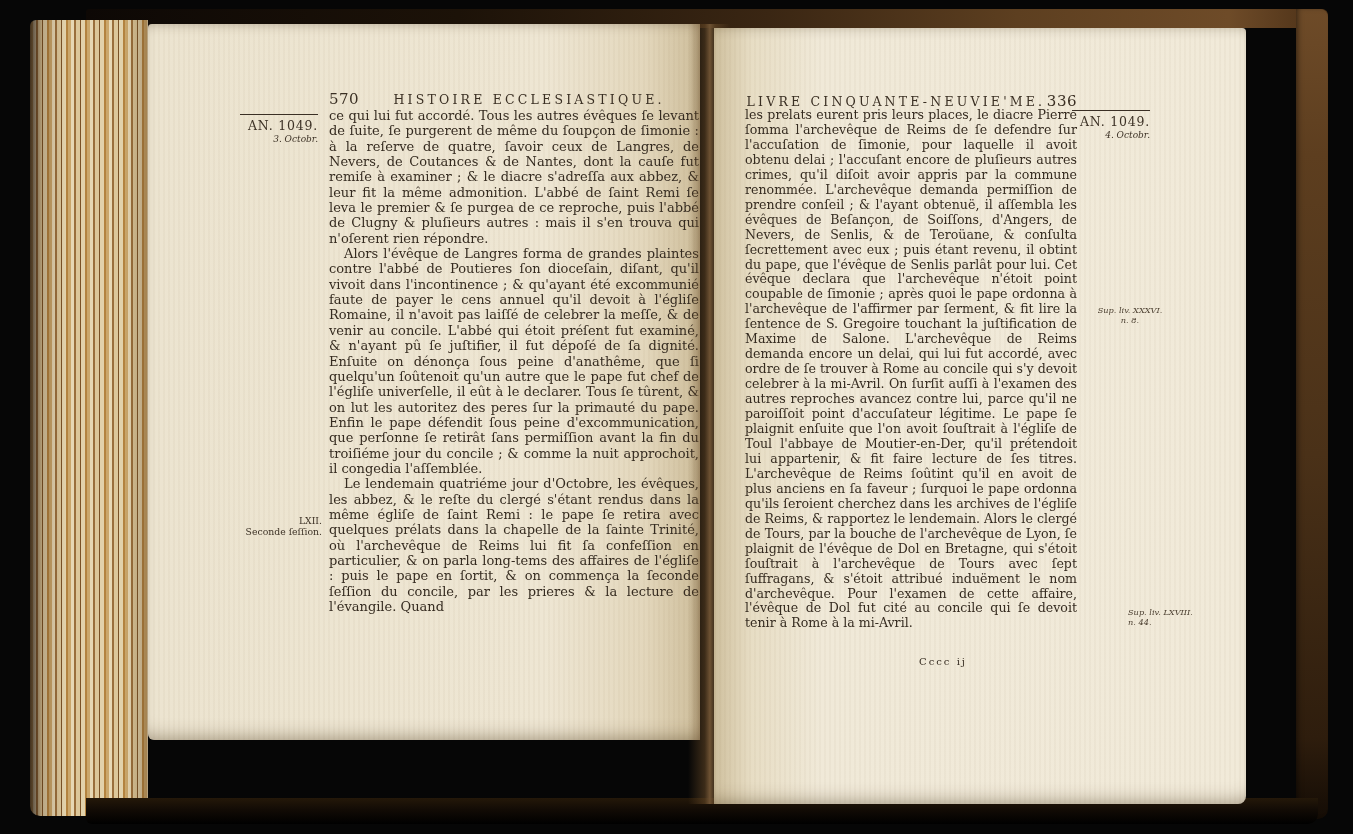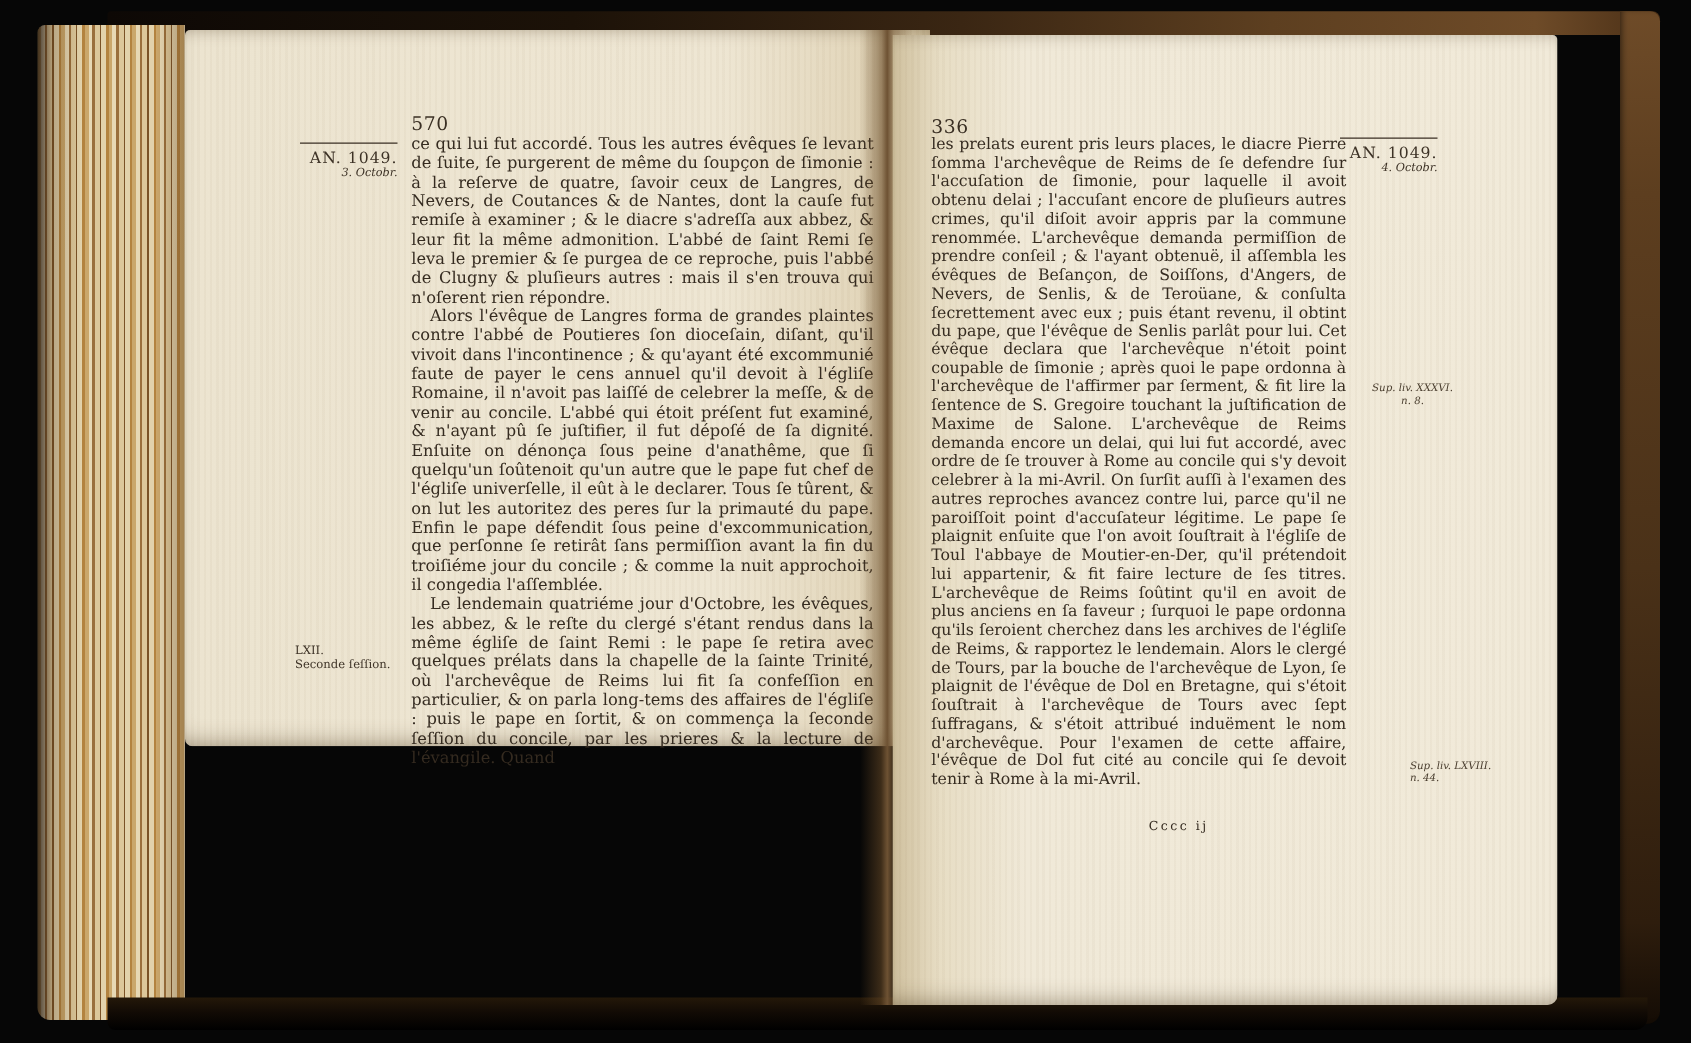"570" .page-left { height: 573px -> 716px; padding-left: 44px -> none }
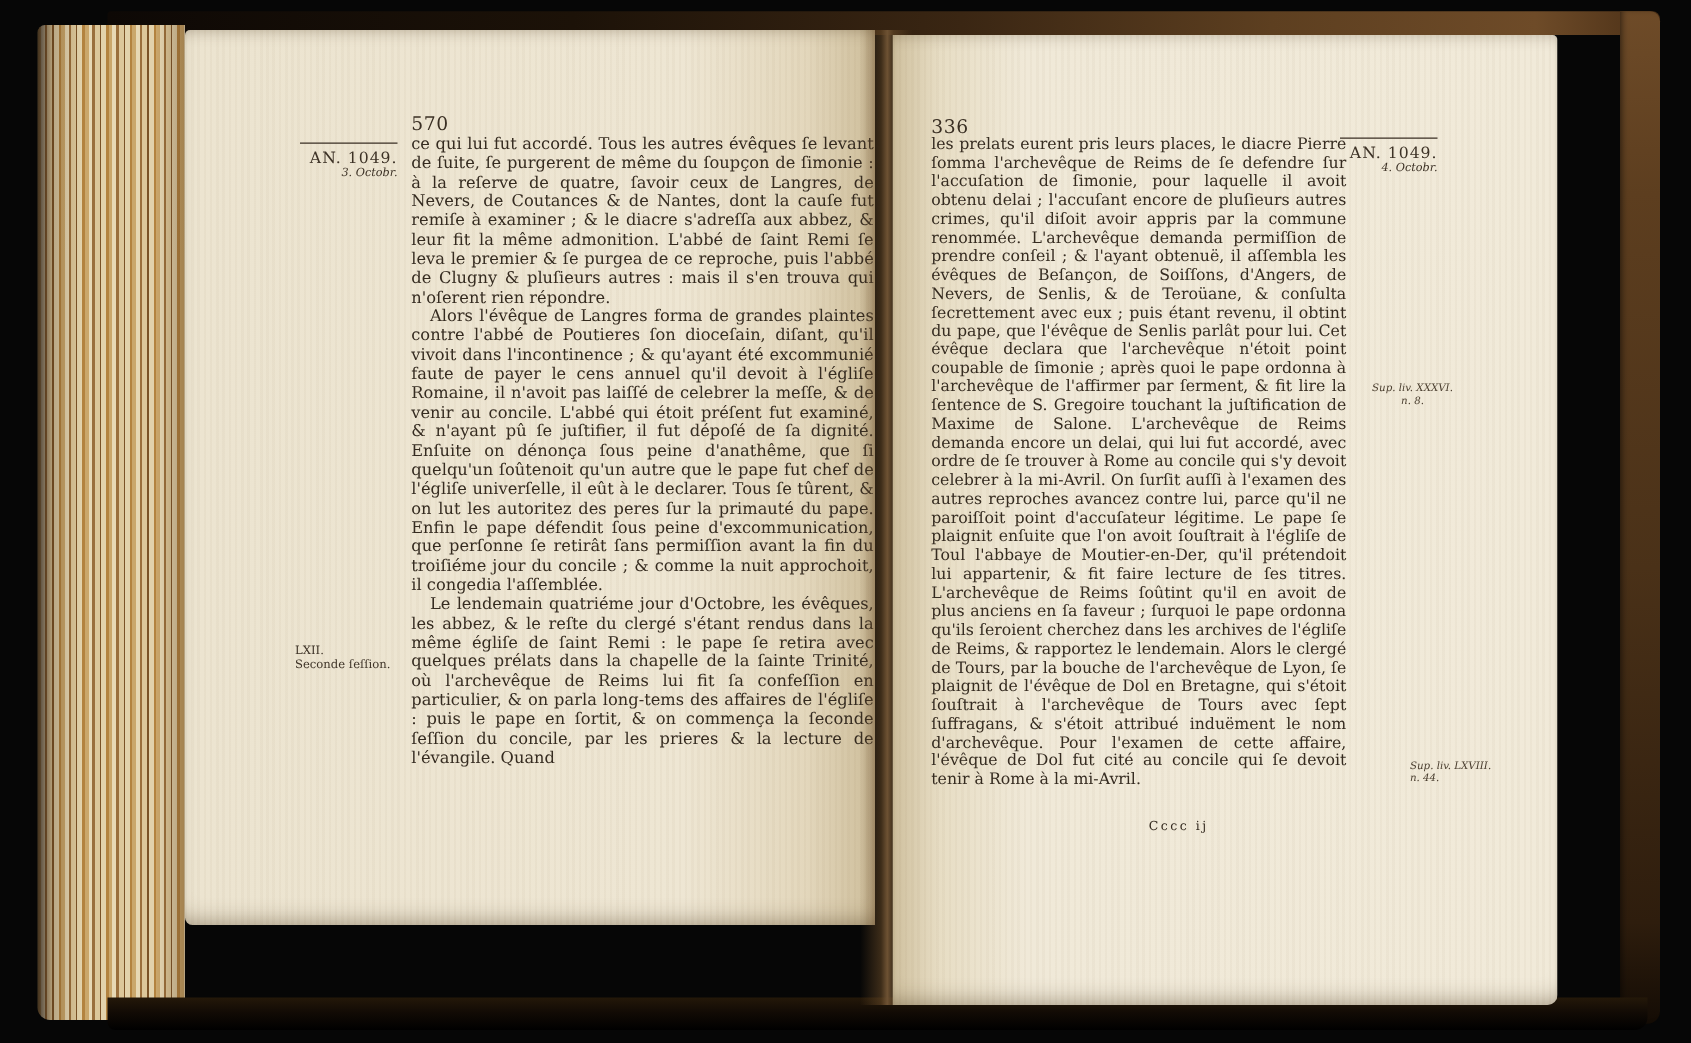"HISTOIRE ECCLESIASTIQUE." span.running-title { html: none -> <span>HISTOIRE ECCLESIASTIQUE.</span> }
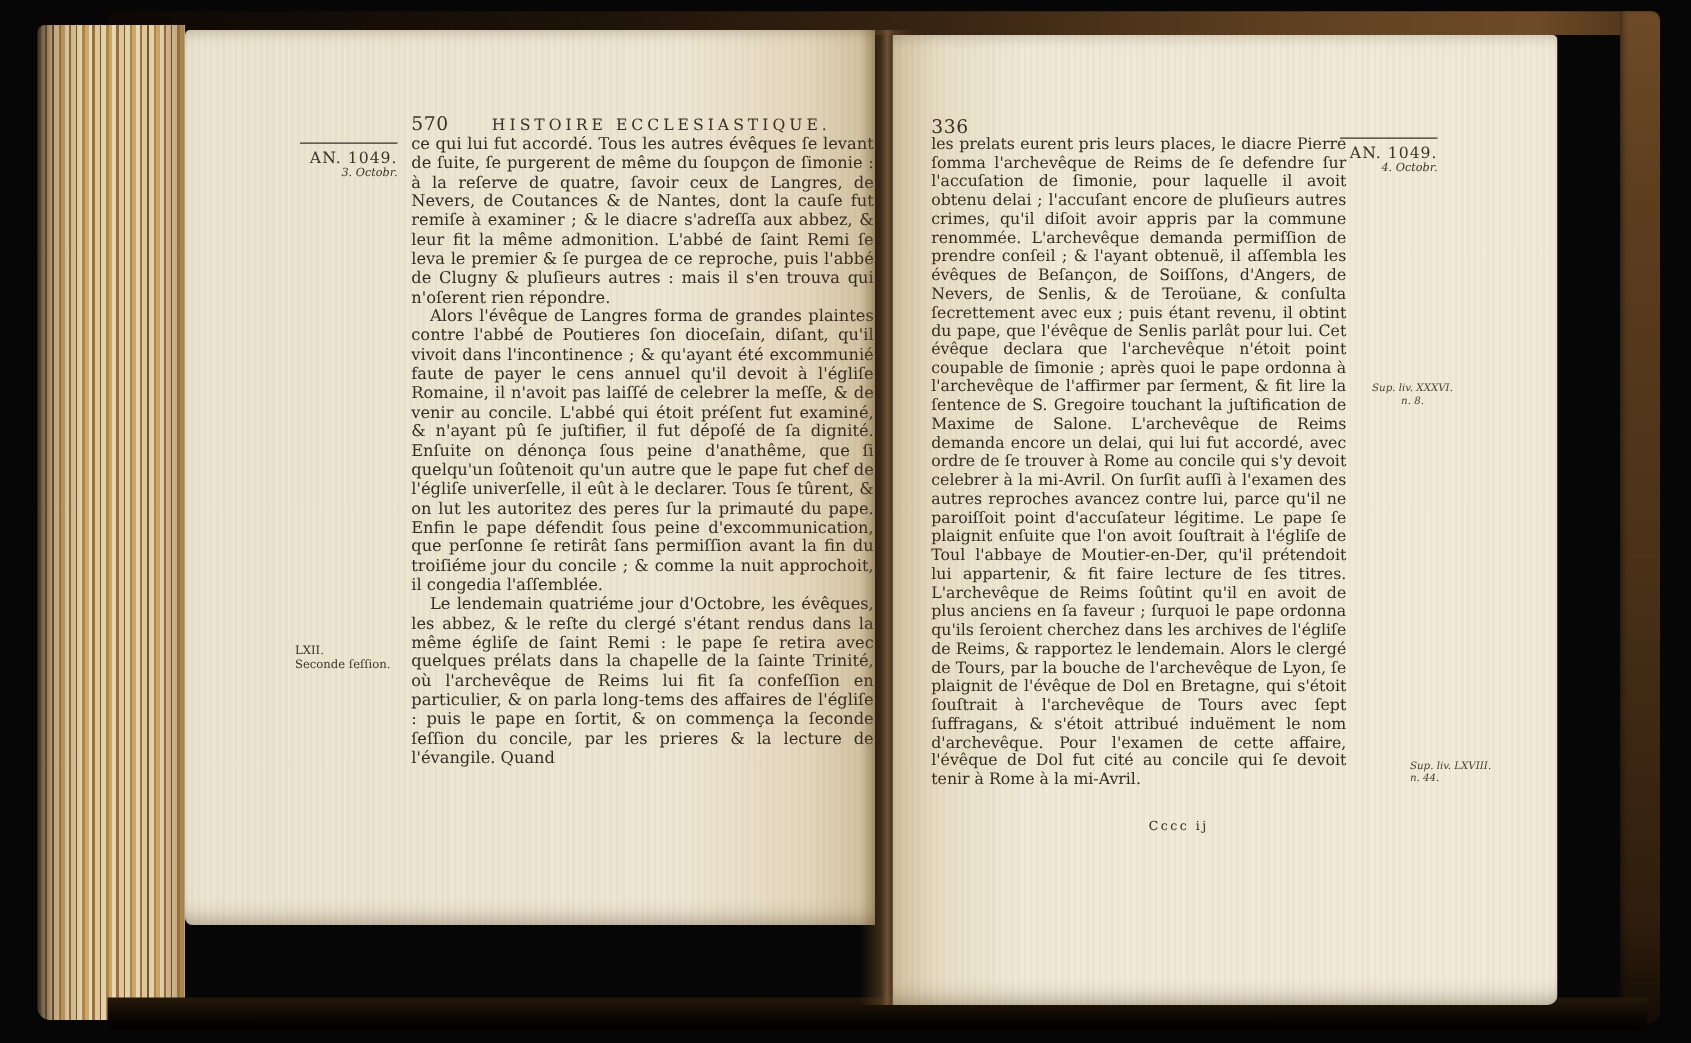"LIVRE CINQUANTE-NEUVIE'ME." span.running-title { html: none -> <span>LIVRE CINQUANTE-NEUVIE'ME.</span> }
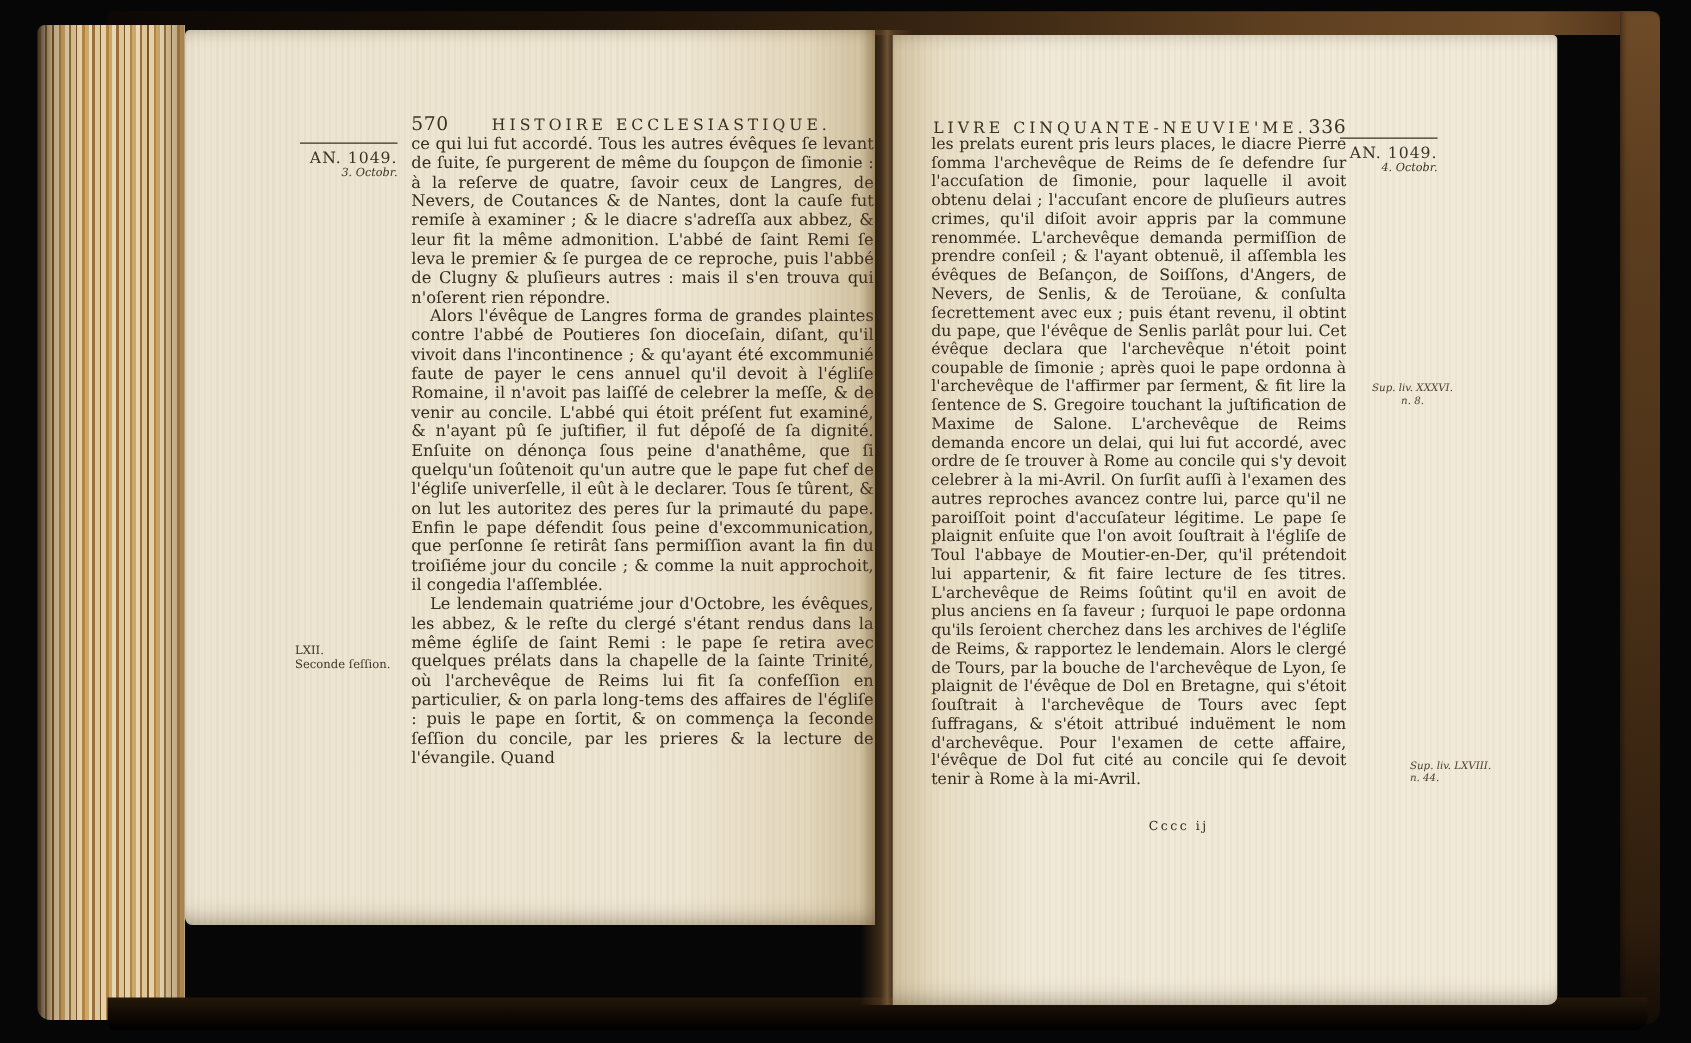"LXII." .margin-session { text-align: left -> right }
